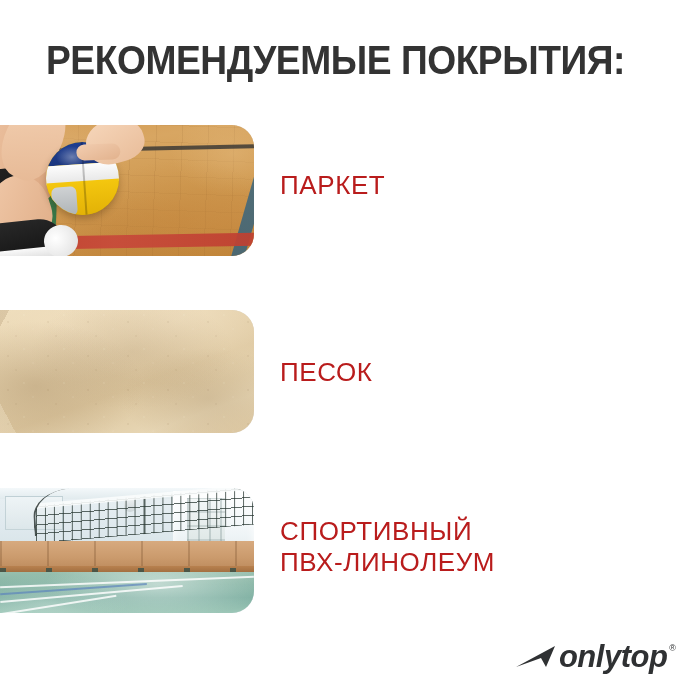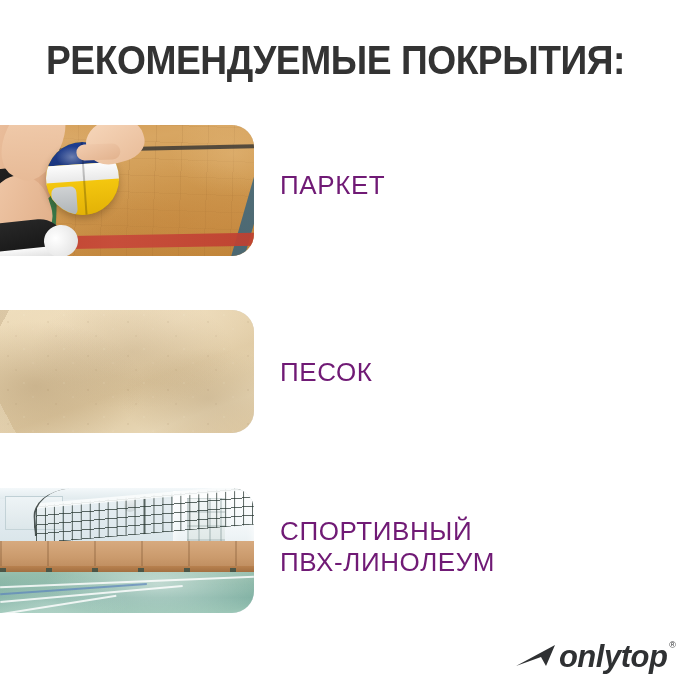"ПАРКЕТ" .label { color: #701a75 -> #b91c1c }
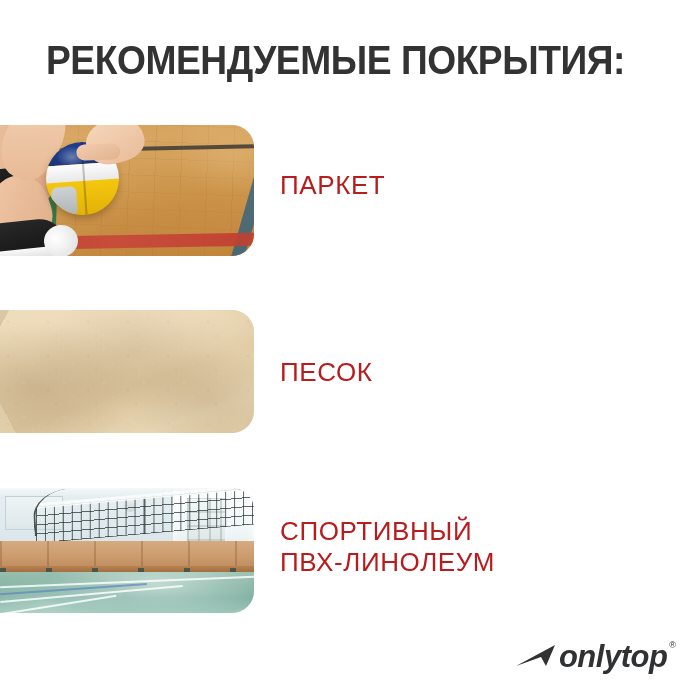"onlytop" .logo { align-items: flex-start -> center }
